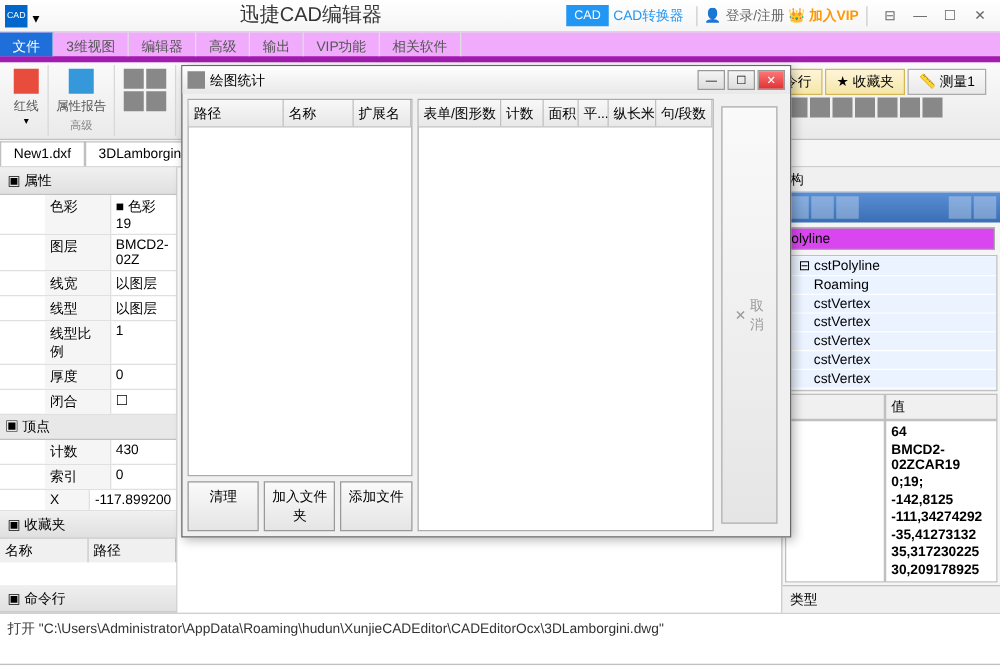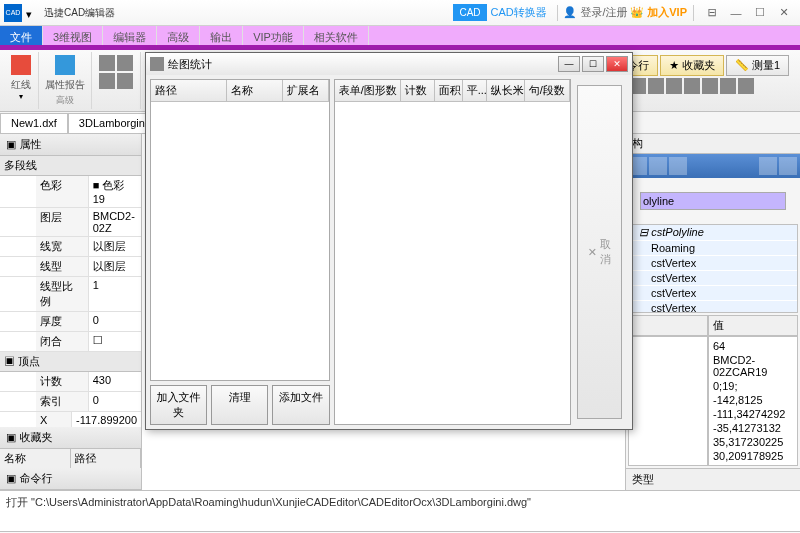"迅捷CAD编辑器" .tb-title { font-size: 10px -> 16px; text-align: none -> center }
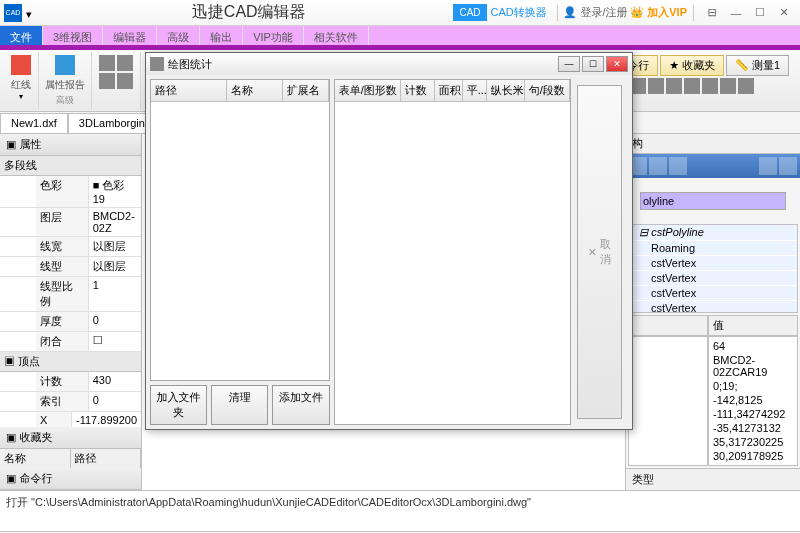"多段线" div.prop-cat { html: <div>多段线</div> -> none }
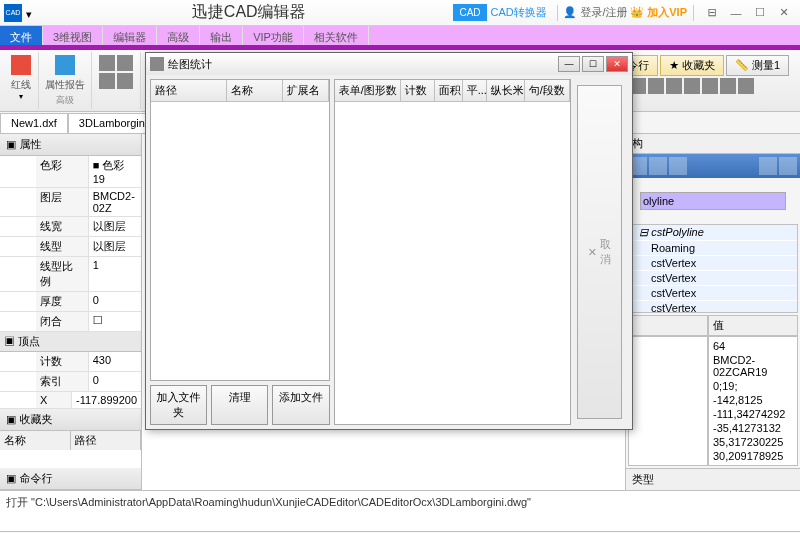"olyline" .rp-sel { background: #c4b5fd -> #d946ef; margin: 14px -> 4px }
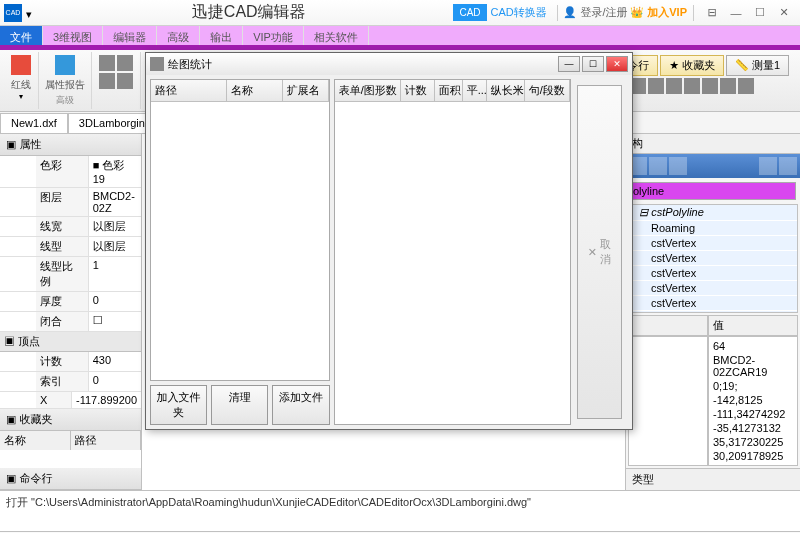"⊟ cstPolyline" .tree-item.root { font-style: italic -> none }
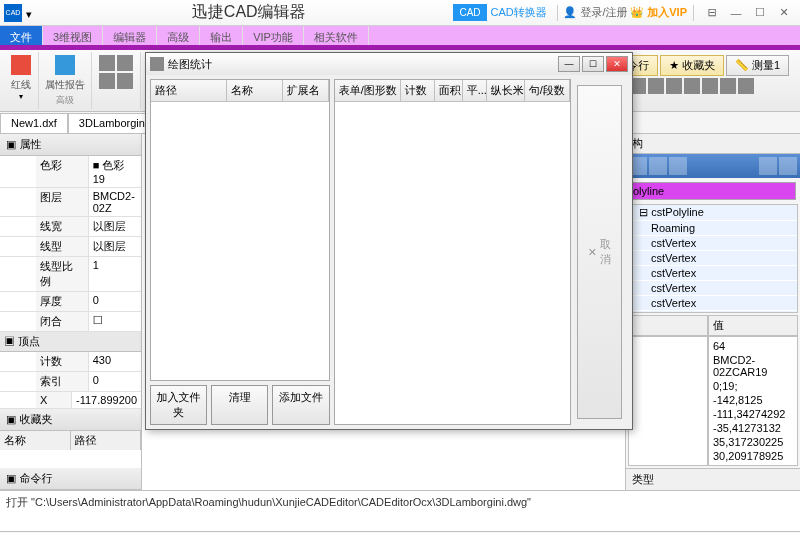"64" .val-list div { font-weight: none -> bold }
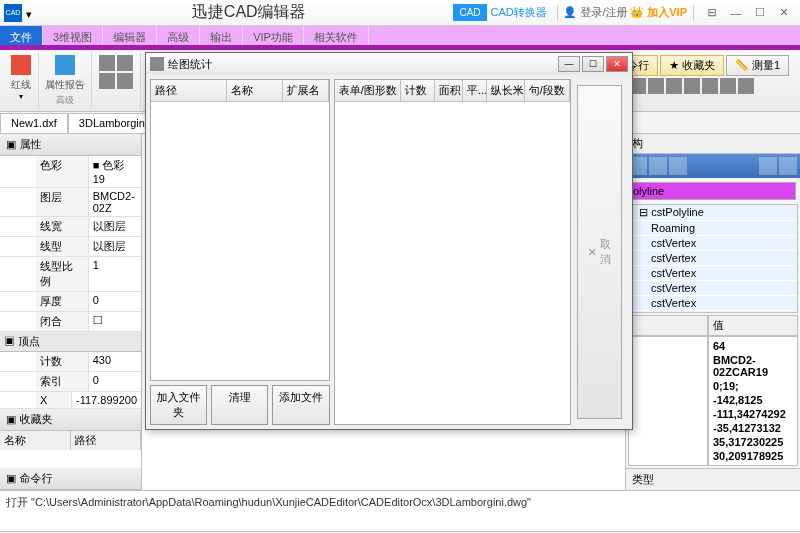"加入文件夹" div.dlg-btn { order: before "清理" -> after "清理" }
